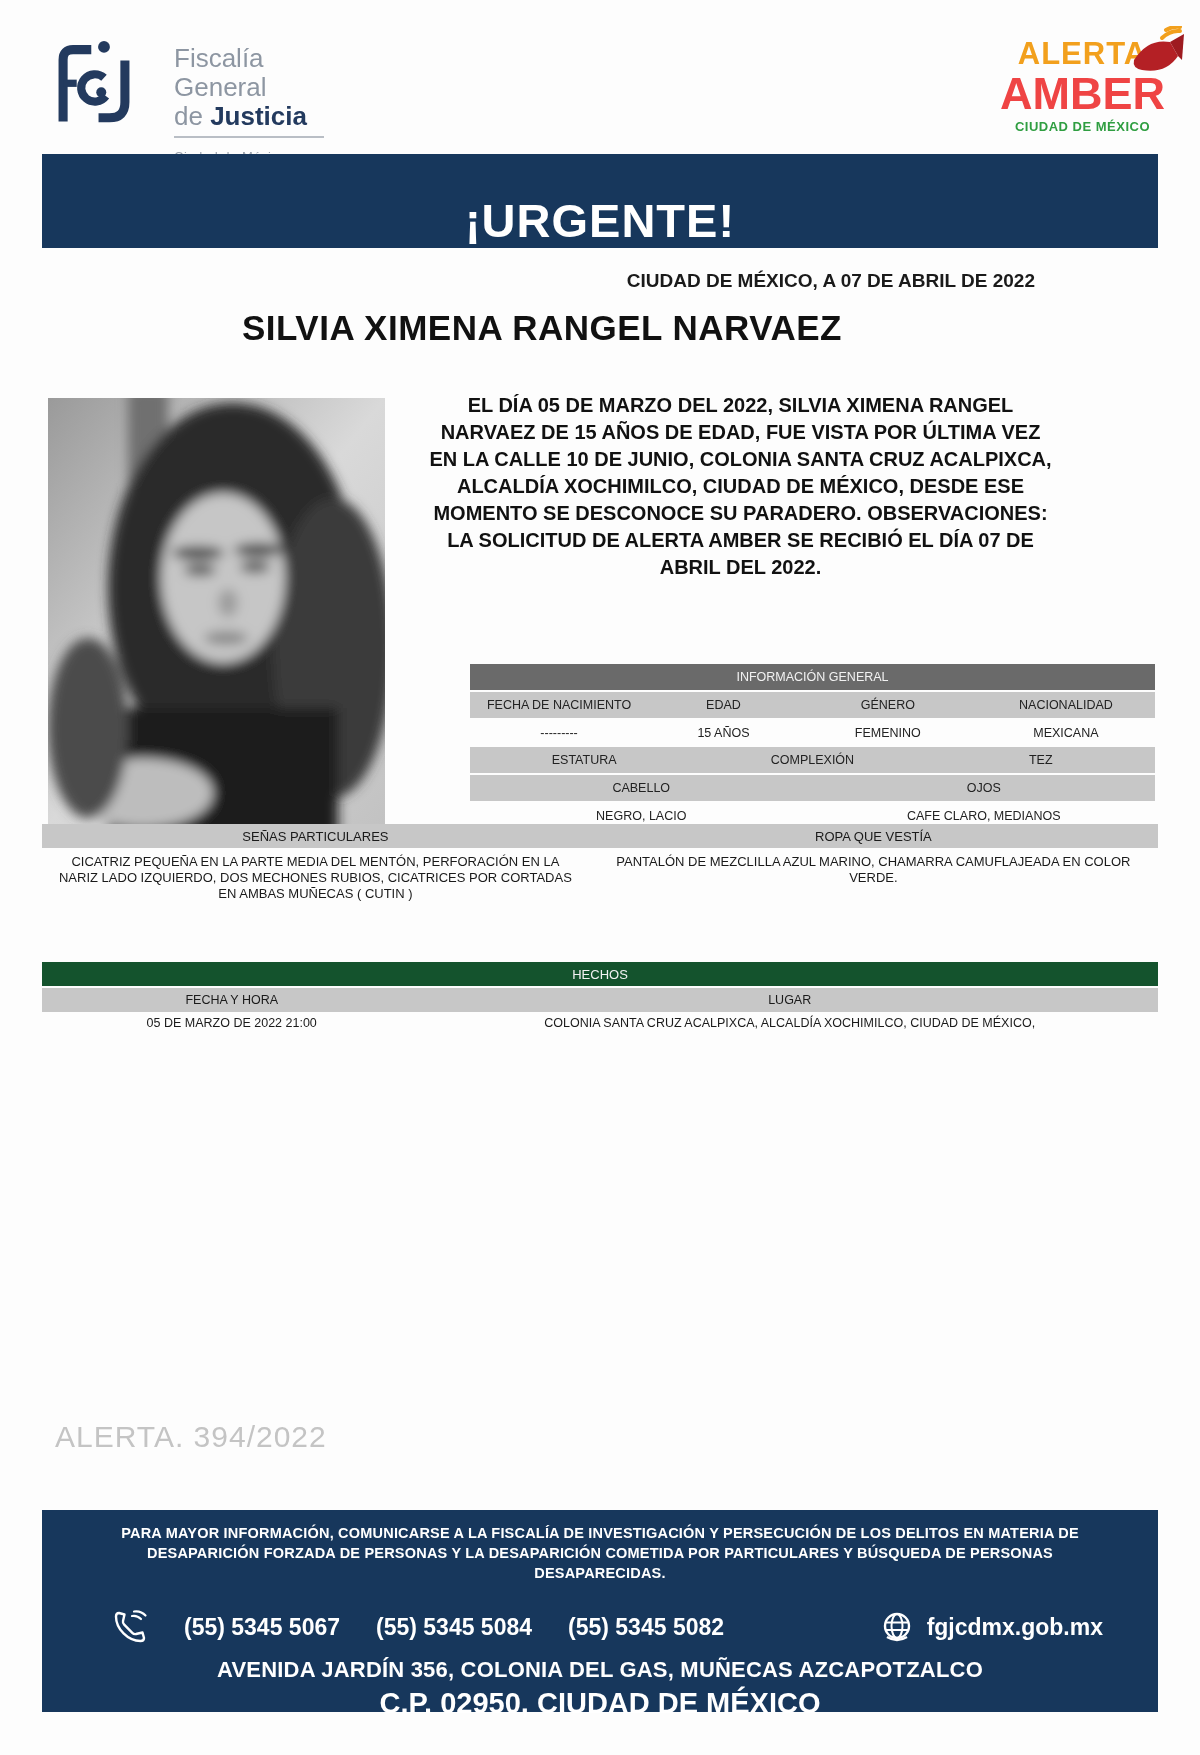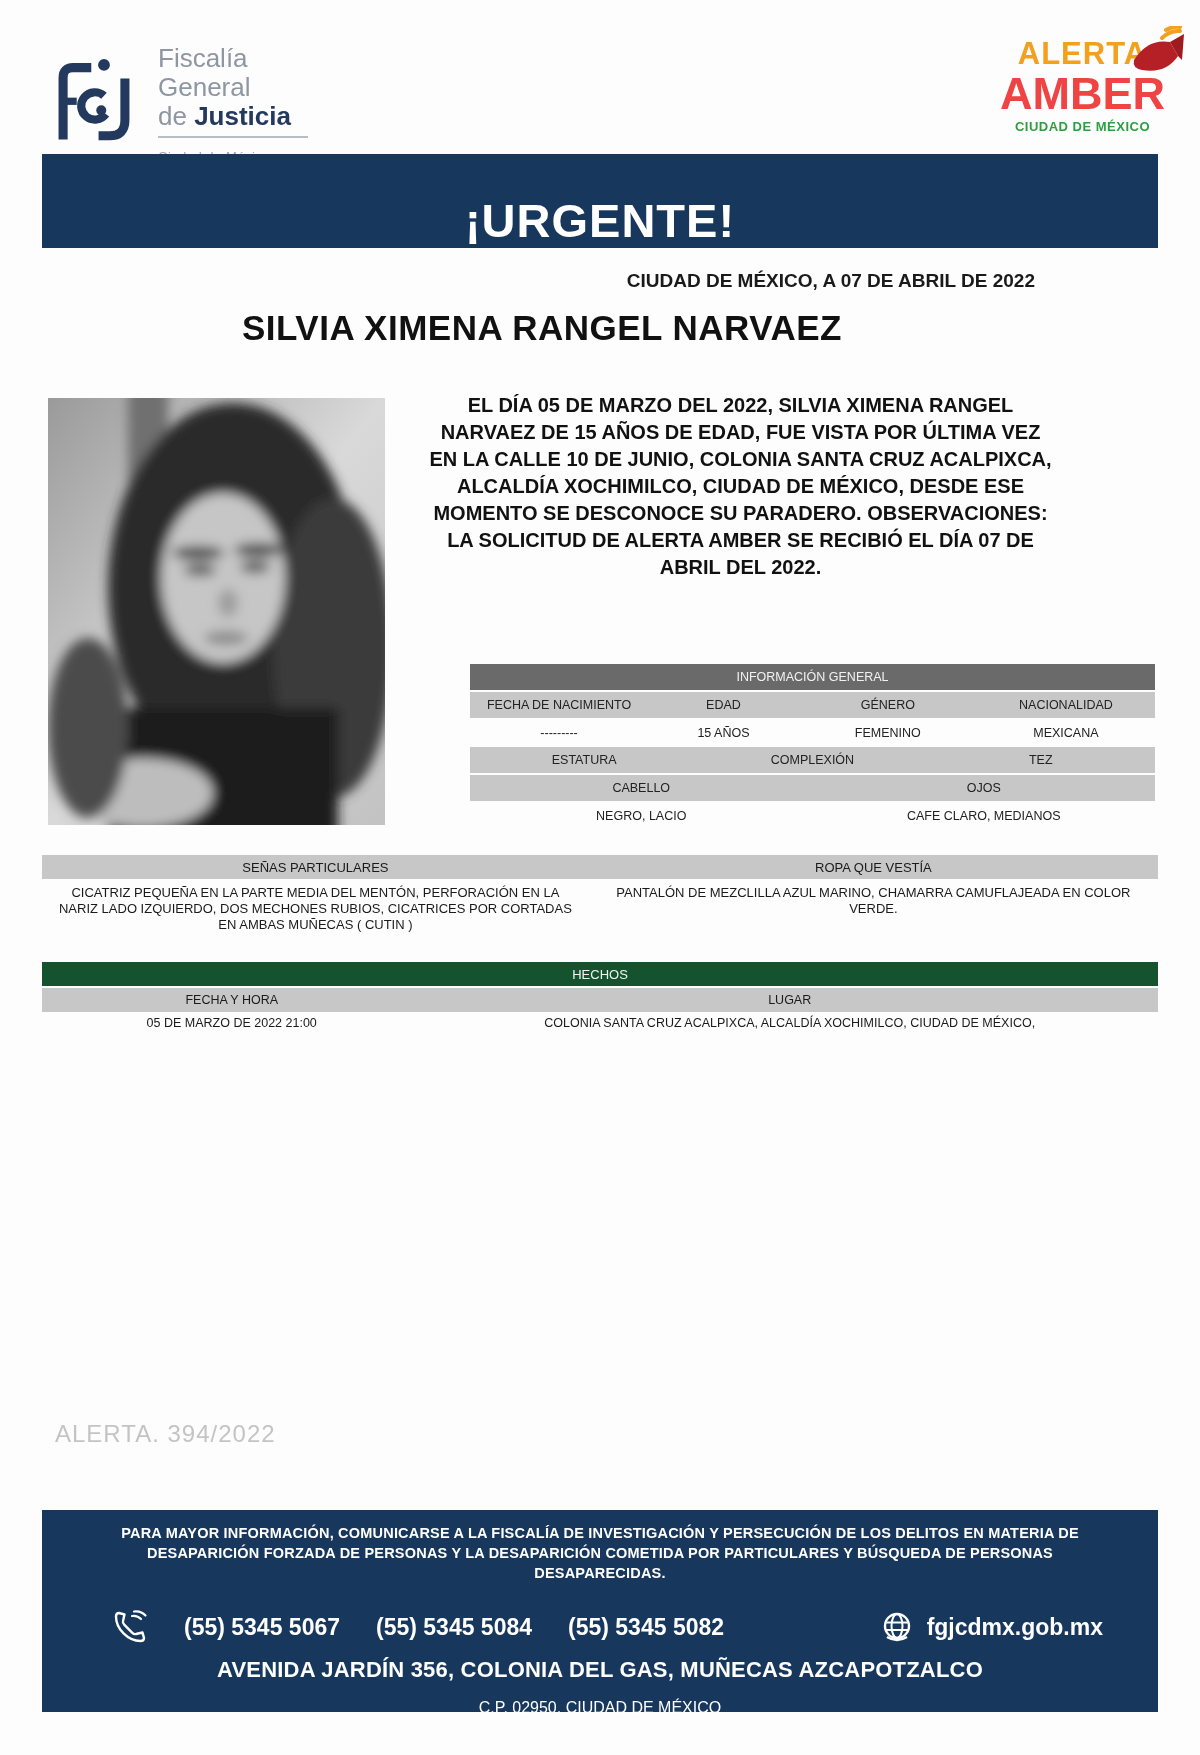"Fiscalía" .fgj-logo { align-items: center -> flex-start; gap: none -> 16px }
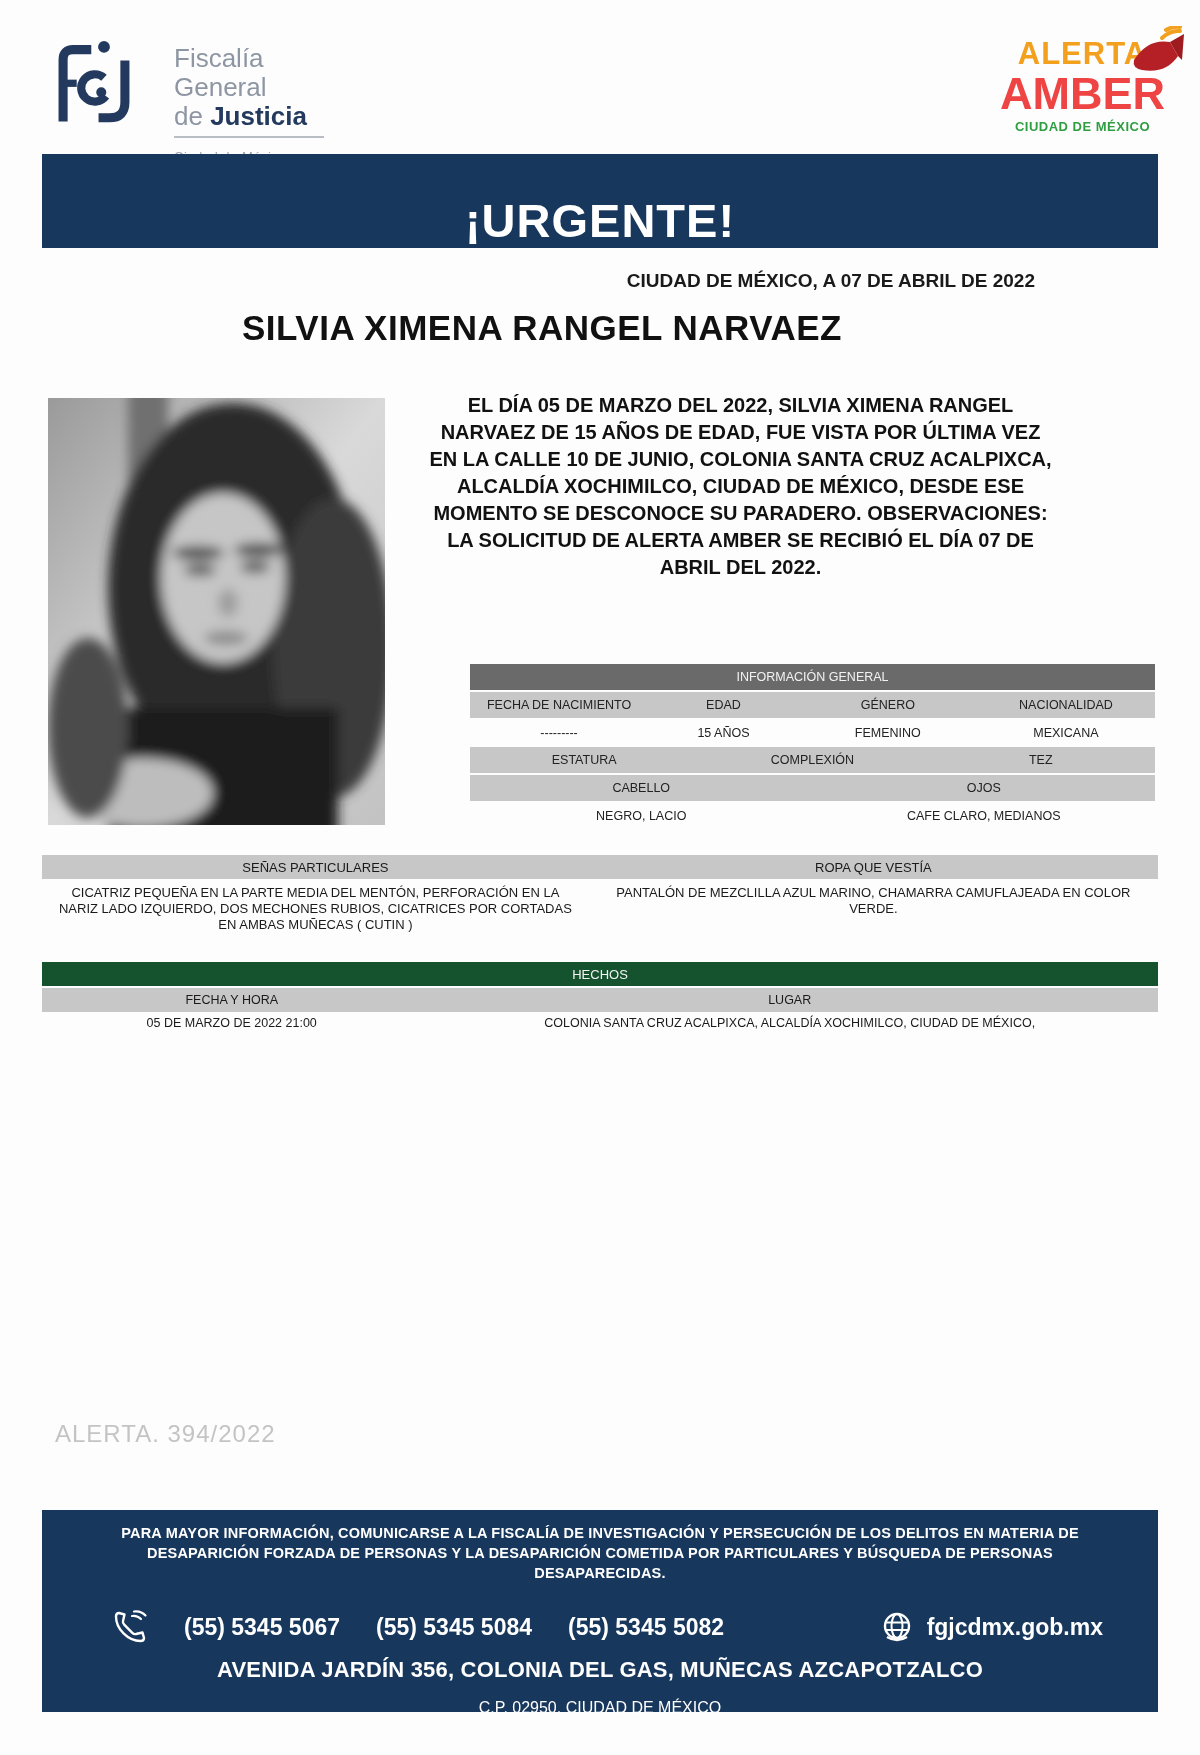"SEÑAS PARTICULARES" .senas { top: 855px -> 824px }
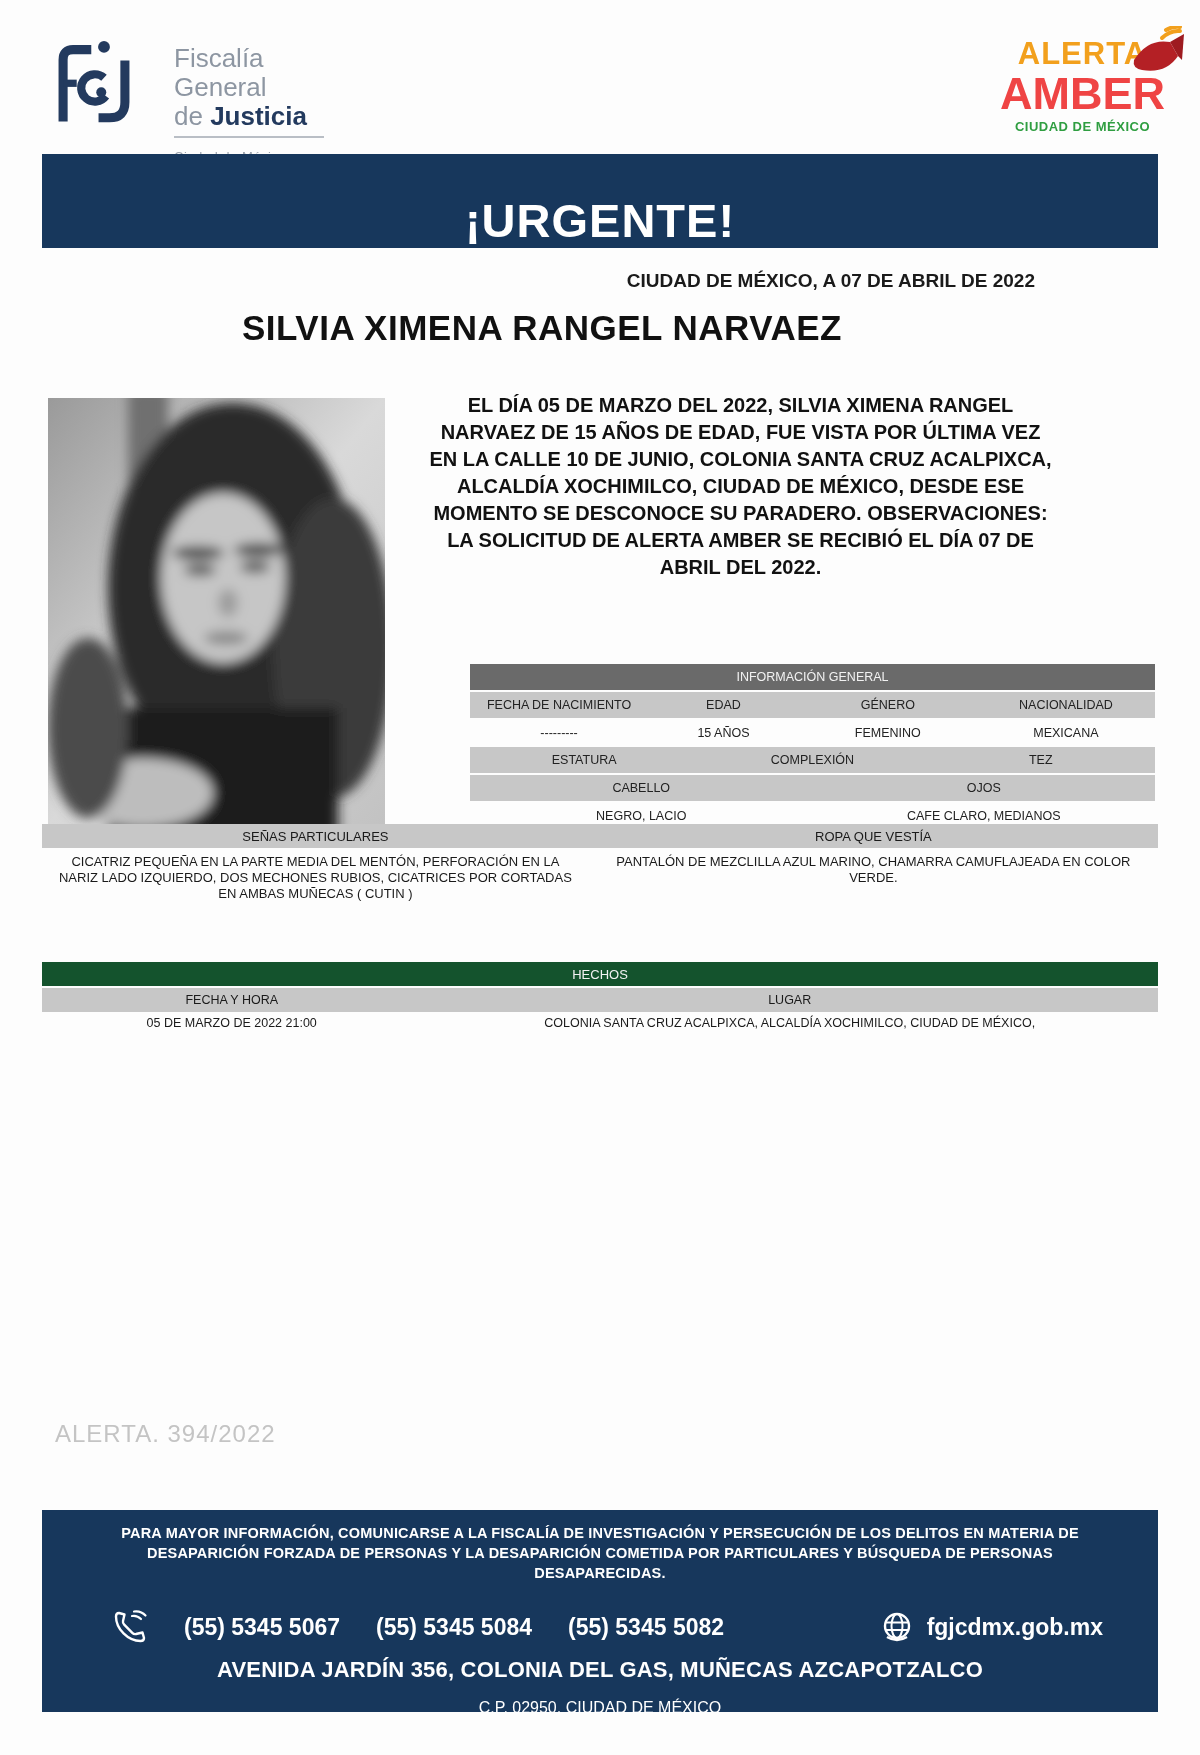"ALERTA. 394/2022" .alert-number { font-size: 24px -> 30px }
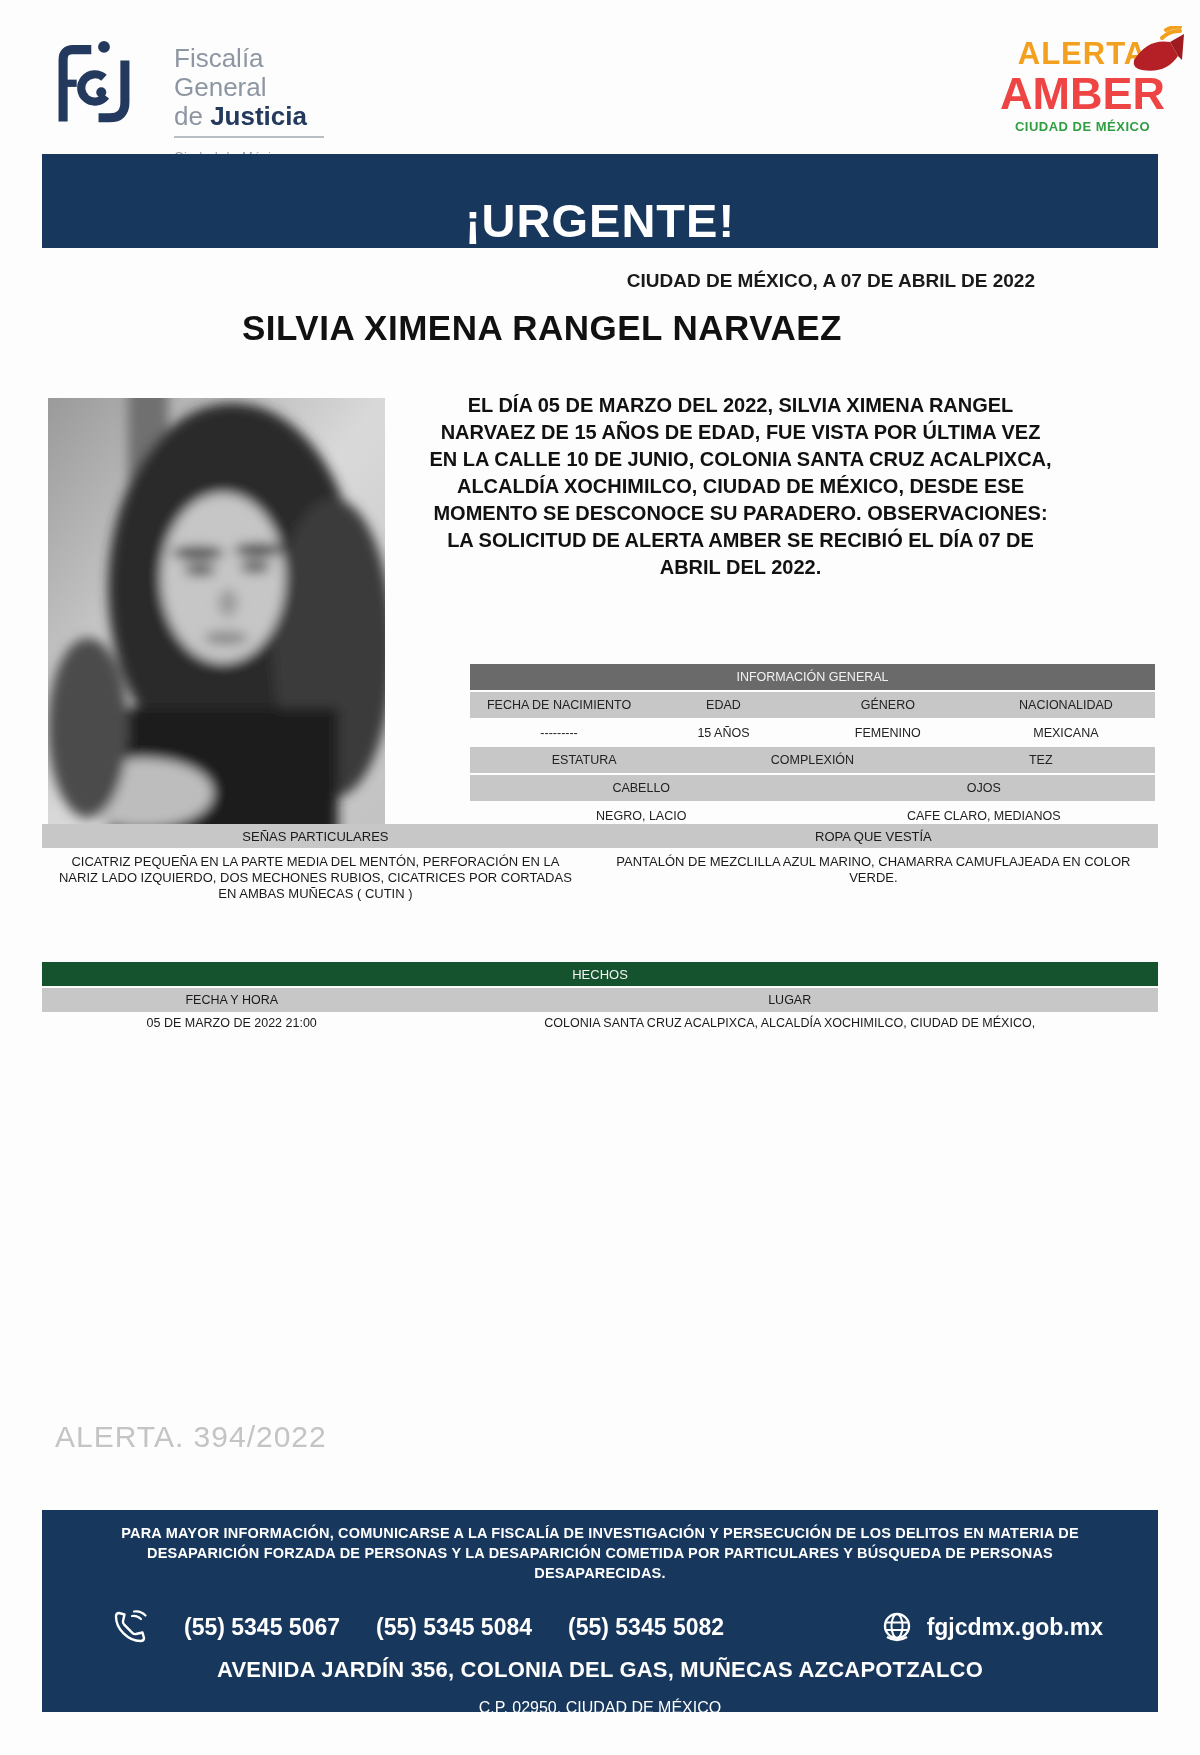"C.P. 02950, CIUDAD DE MÉXICO" .addr2 { font-size: 16px -> 29px; font-weight: normal -> bold; margin-top: 16px -> 4px }
